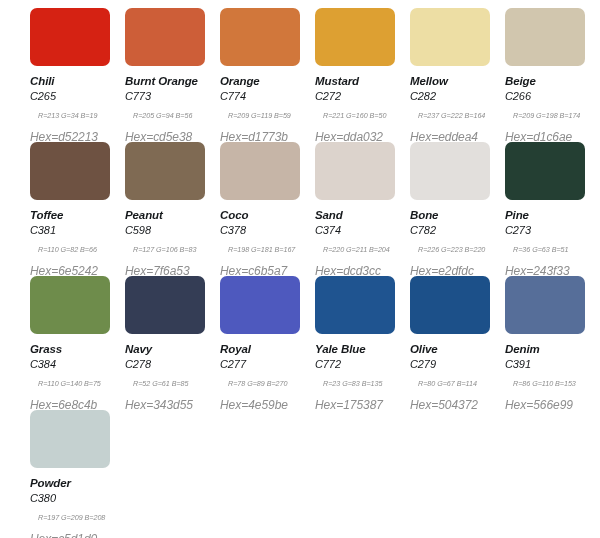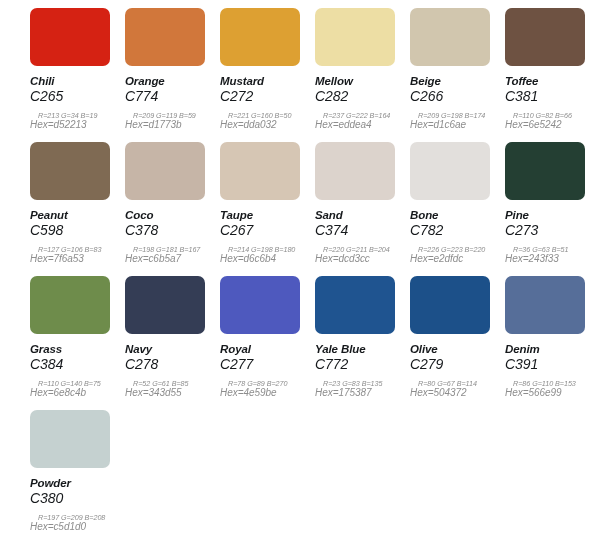"Burnt Orange" div.swatch-card { html: none -> <div> <div></div> <div>Burnt Orange</div> <div>C773</div> <div>R=205 G=94 B=56</div> <div>Hex=cd5e38</div> </div> }
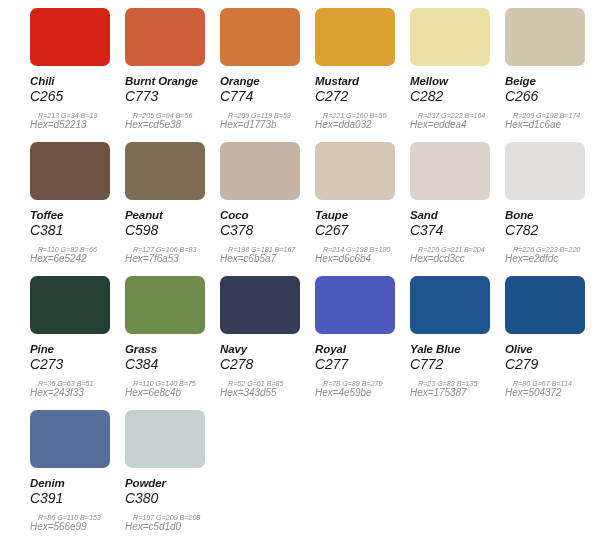"C265" .swatch-code { font-size: 14px -> 11px }
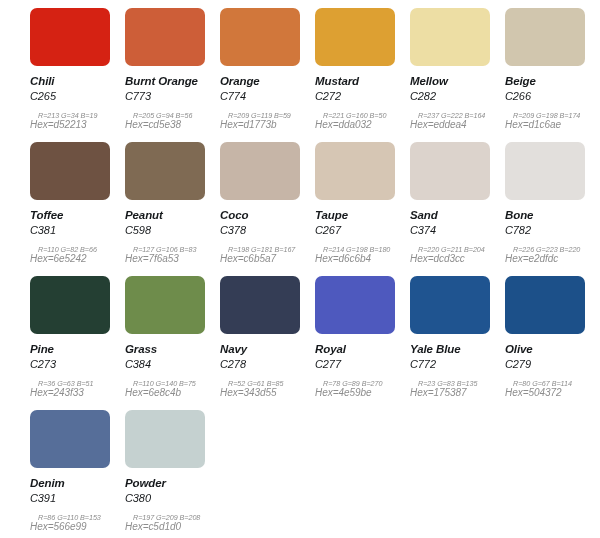"Hex=d52213" .swatch-hex { font-size: 10px -> 12px; margin-top: 0px -> 13px }
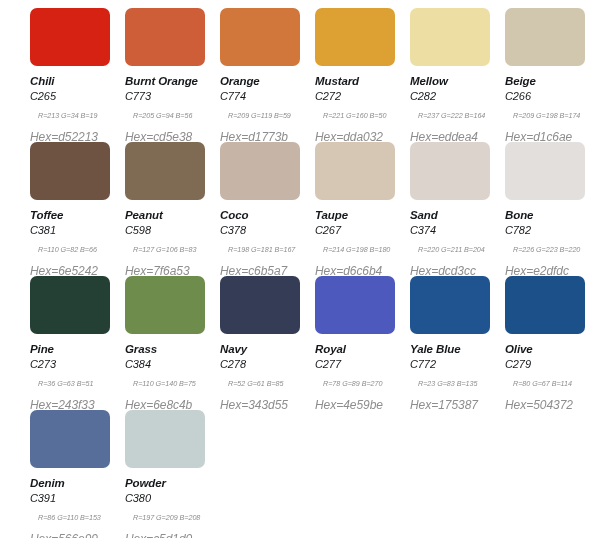"Taupe" div.swatch-card { html: <div> <div></div> <div>Taupe</div> <div>C267</div> <div>R=214 G=198 B=180</div> <div>Hex=d6c6b4</div> </div> -> none }
